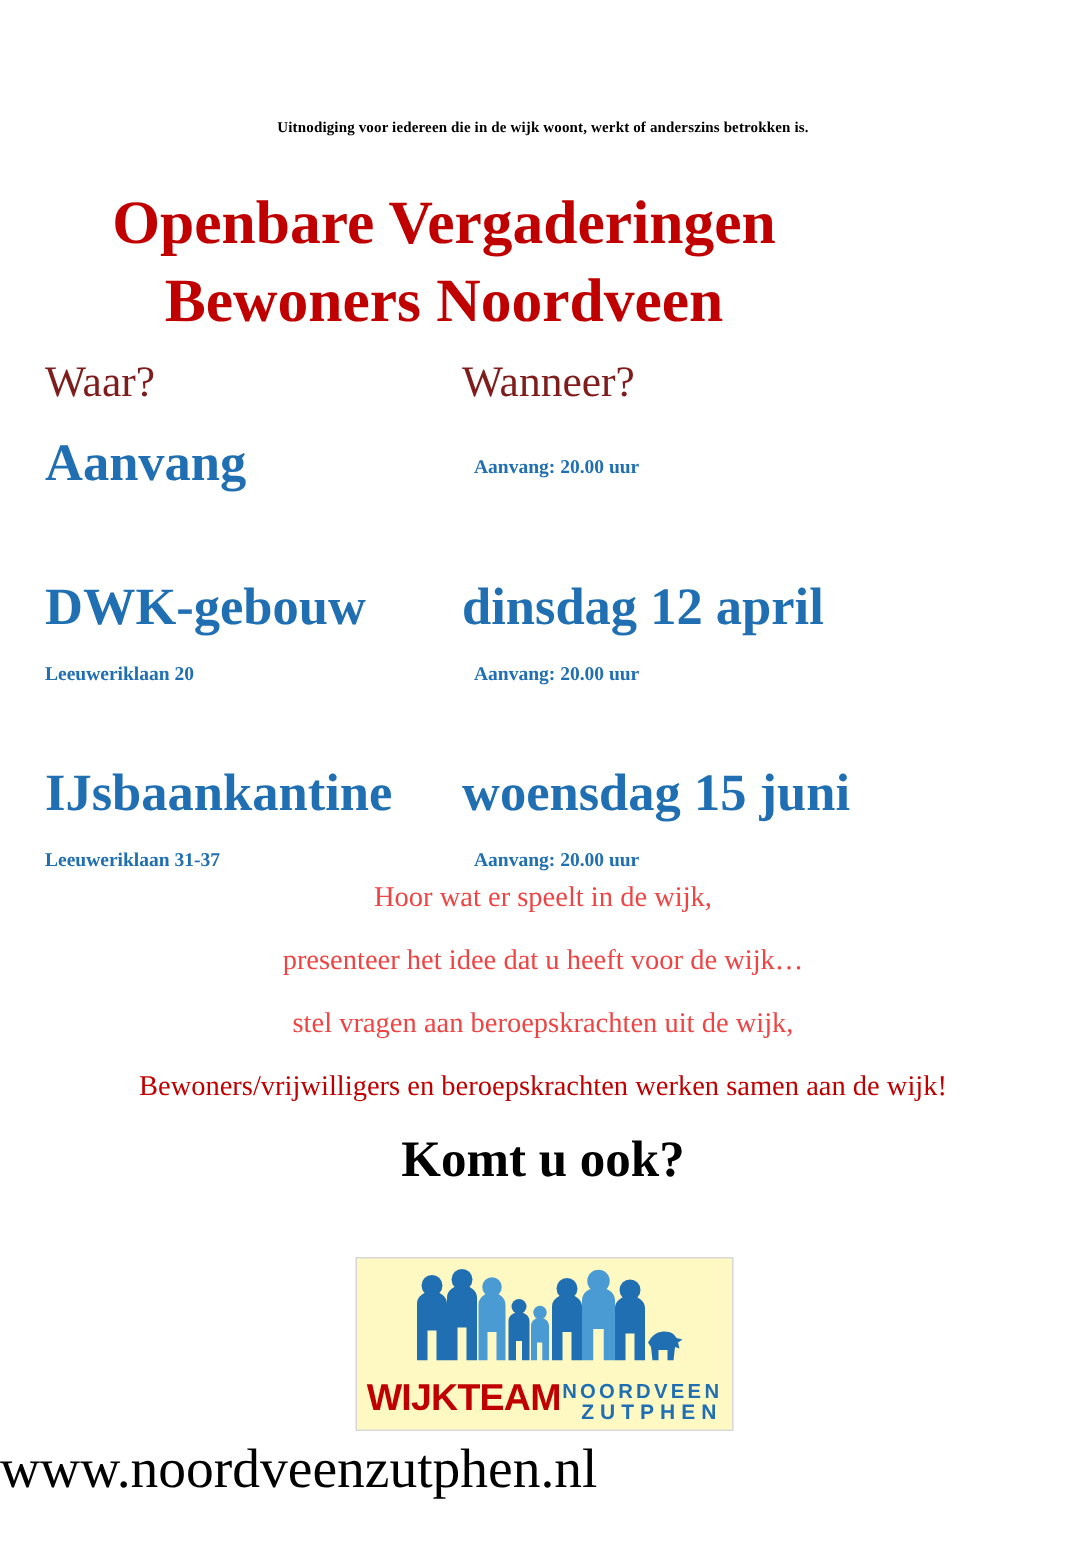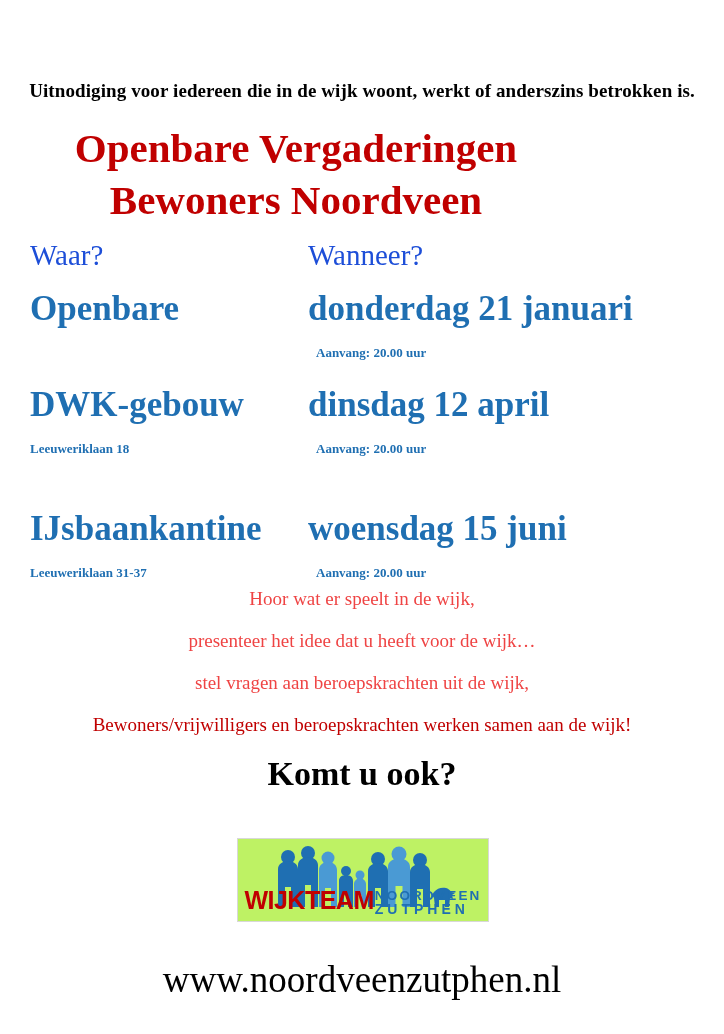"Uitnodiging voor iedereen die in" .invite-line { font-size: 19px -> 10px }
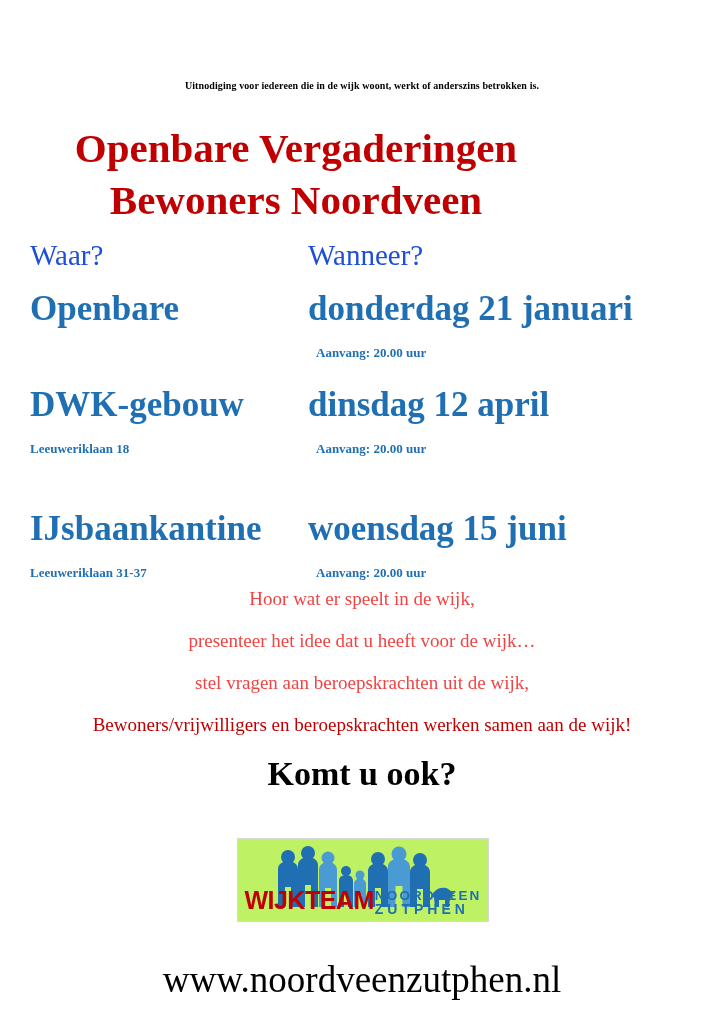"Waar?" .q-head { color: #1d4ed8 -> #7f1d1d }
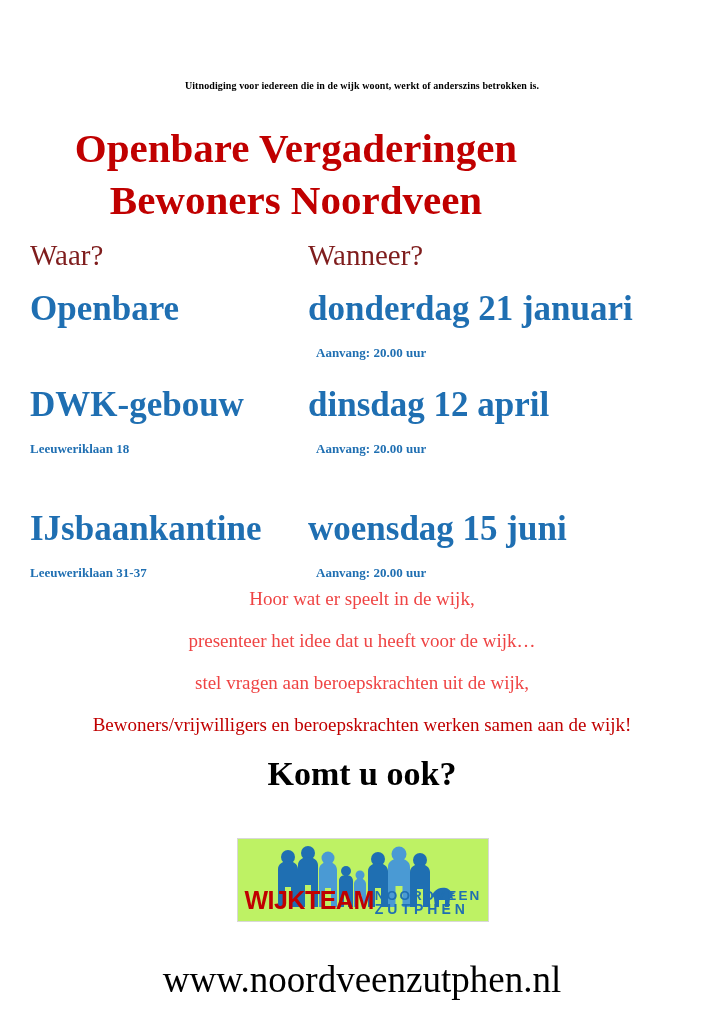"Openbare" div.big-blue { text: Openbare -> Aanvang }
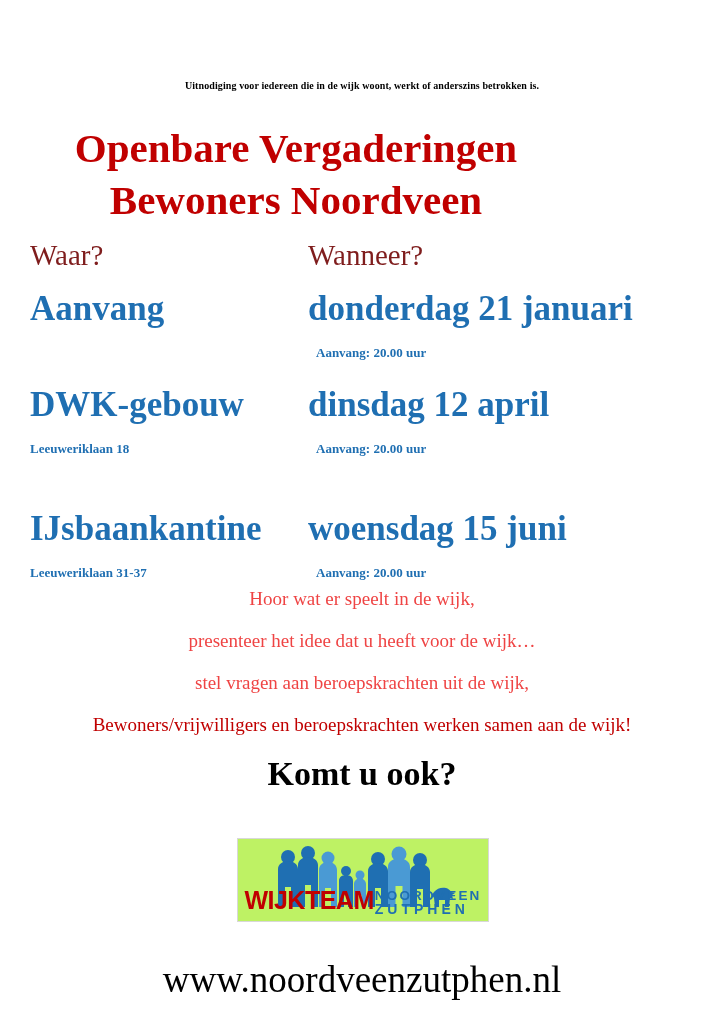"donderdag 21 januari" div.big-blue { html: <div>donderdag 21 januari</div> -> none }
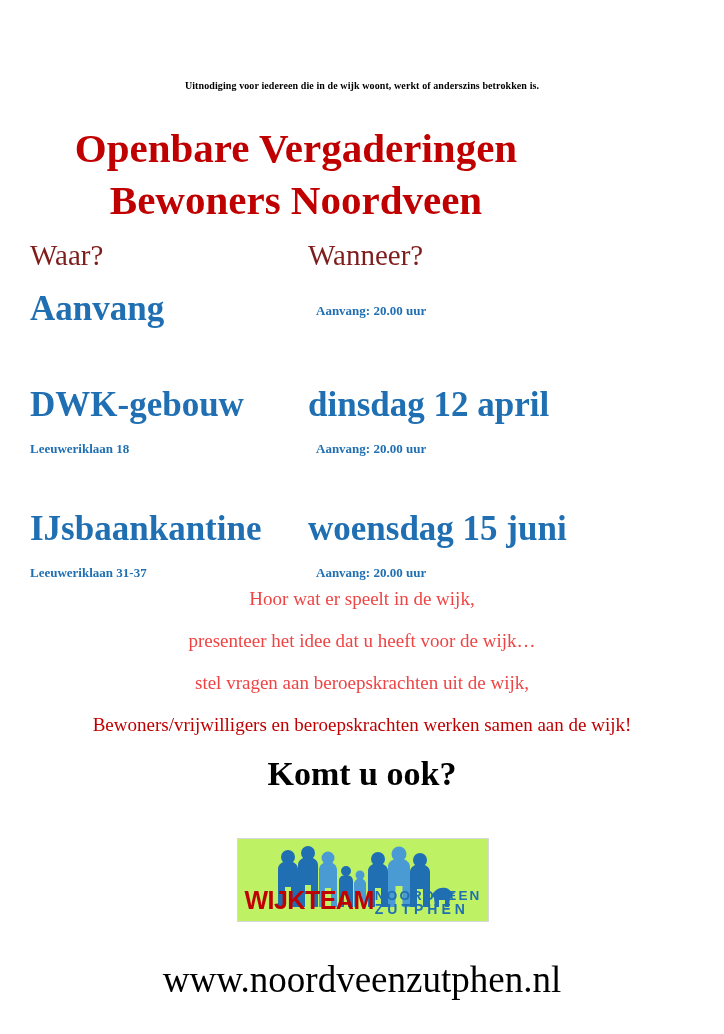"Leeuweriklaan 18" div.small-blue { text: 18 -> 20 }
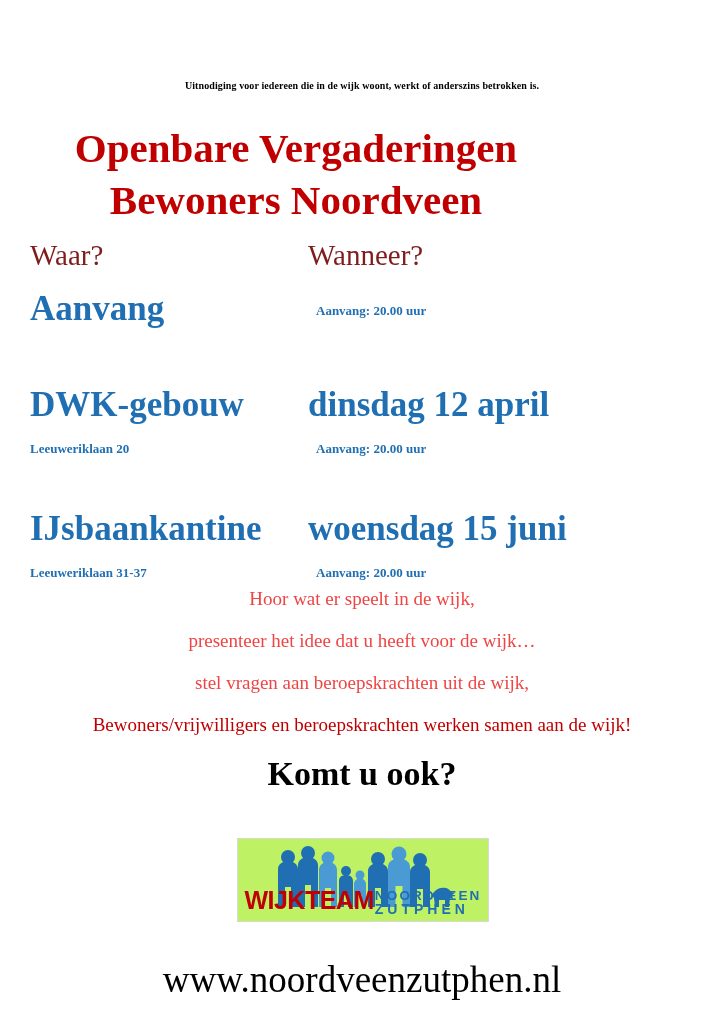"WIJKTEAM" .logo-wrap { background: #bef264 -> #fef9c3; height: 84px -> 116px }
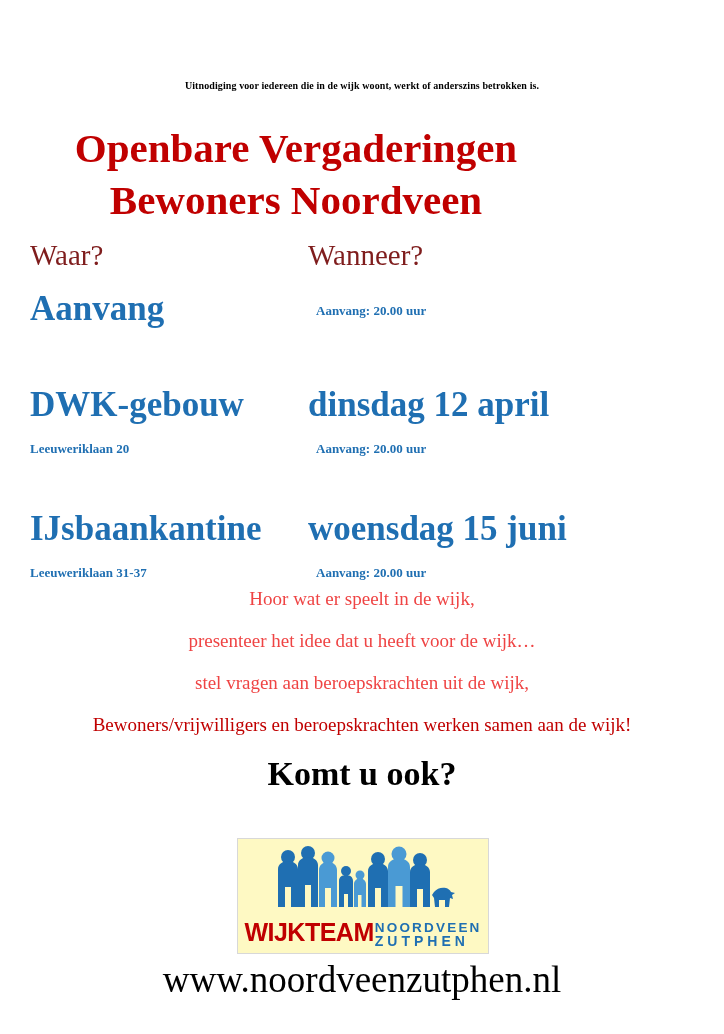"NOORDVEEN" .logo-text .stack { text-align: left -> right }
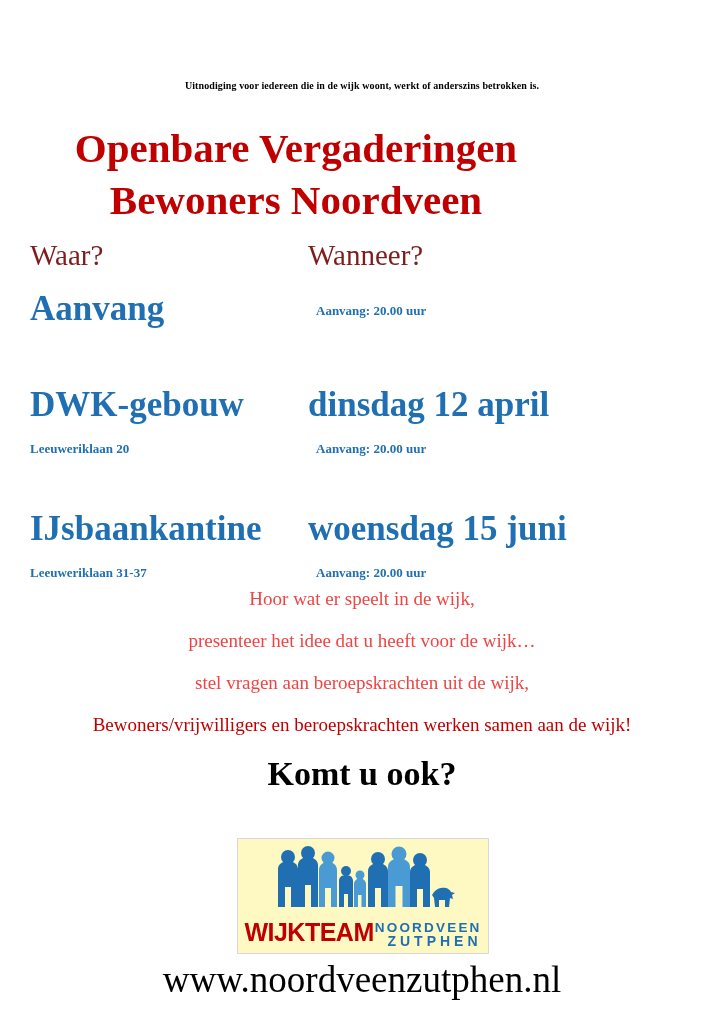"www.noordveenzutphen.nl" .website { text-align: center -> left }
